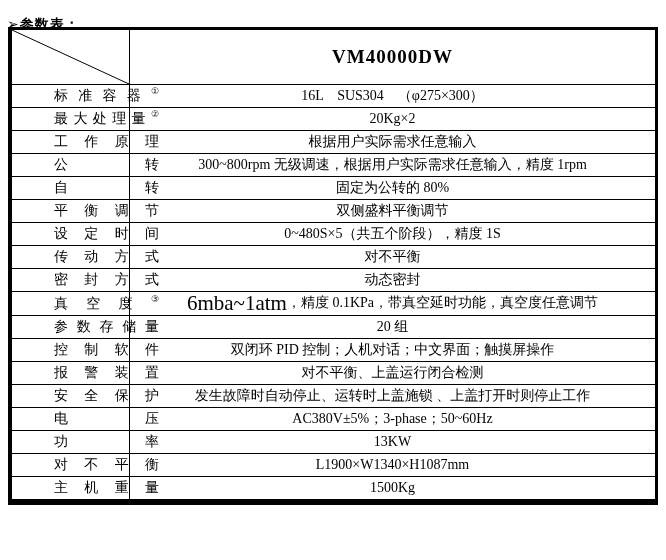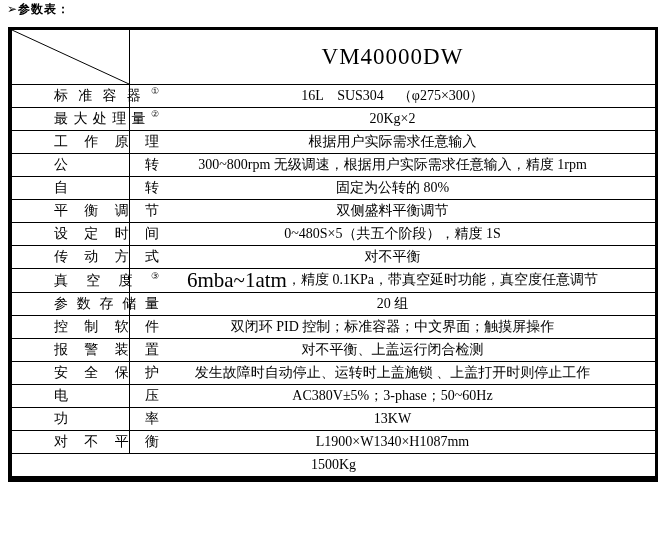"➢参数表：" .doc-title { font-size: 12px -> 14px; top: 1px -> 16px }
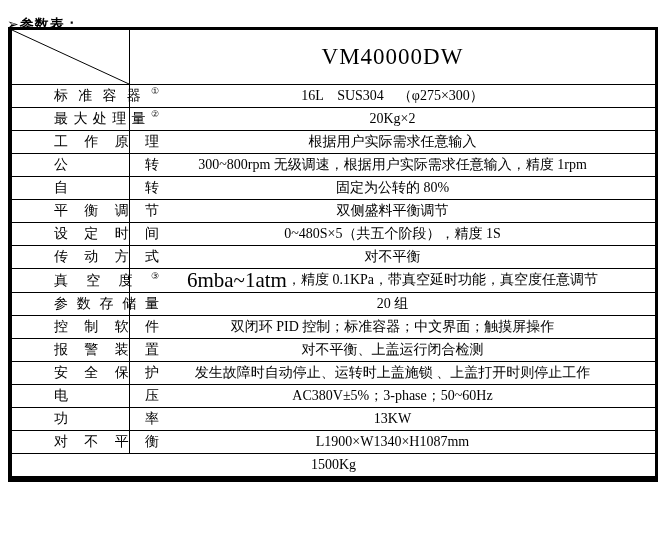"VM40000DW" .model-cell { font-size: 23px -> 19px; font-weight: normal -> bold }
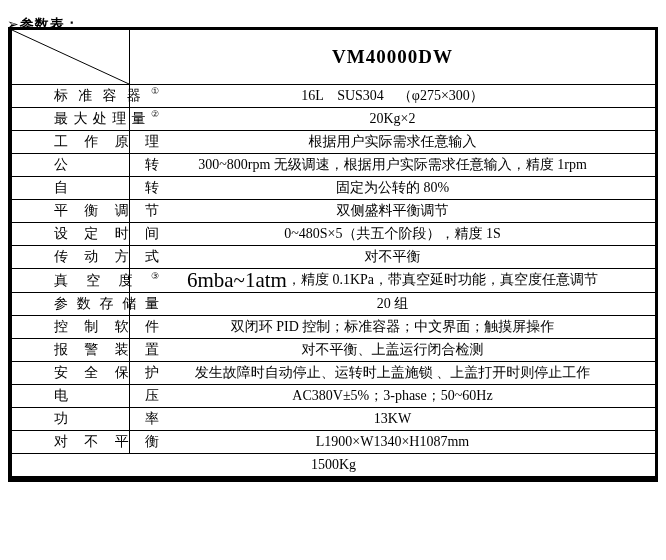"密封方式" div.trow { html: none -> <div> <div> <span>密封方式</span> </div> <div> <span>动态密封</span> </div> </div> }
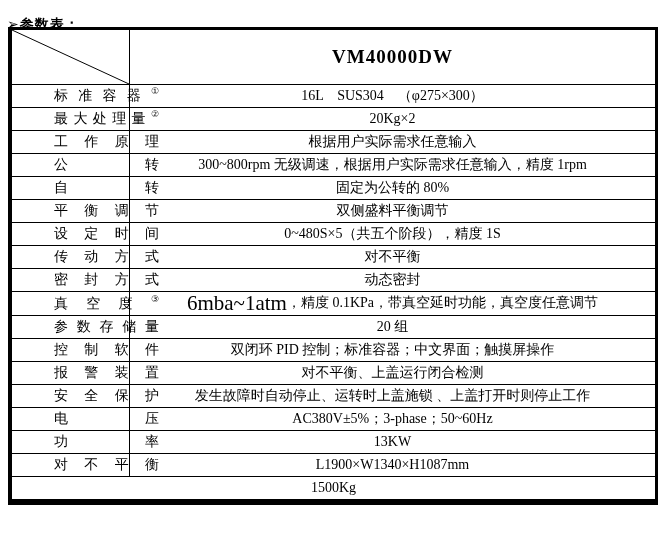"双闭环 PID 控制；标准容器；中文界面；触摸屏操作" span { text: 标准容器 -> 人机对话 }
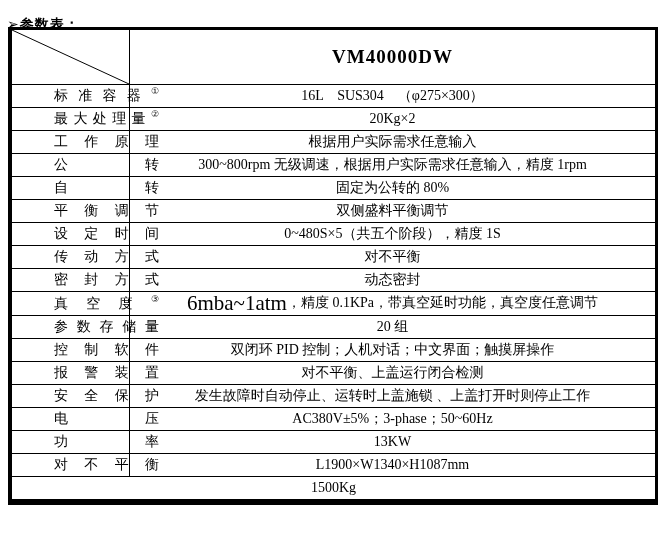"主机重量" div.lcell { html: none -> <div> <span>主机重量</span> </div> }
